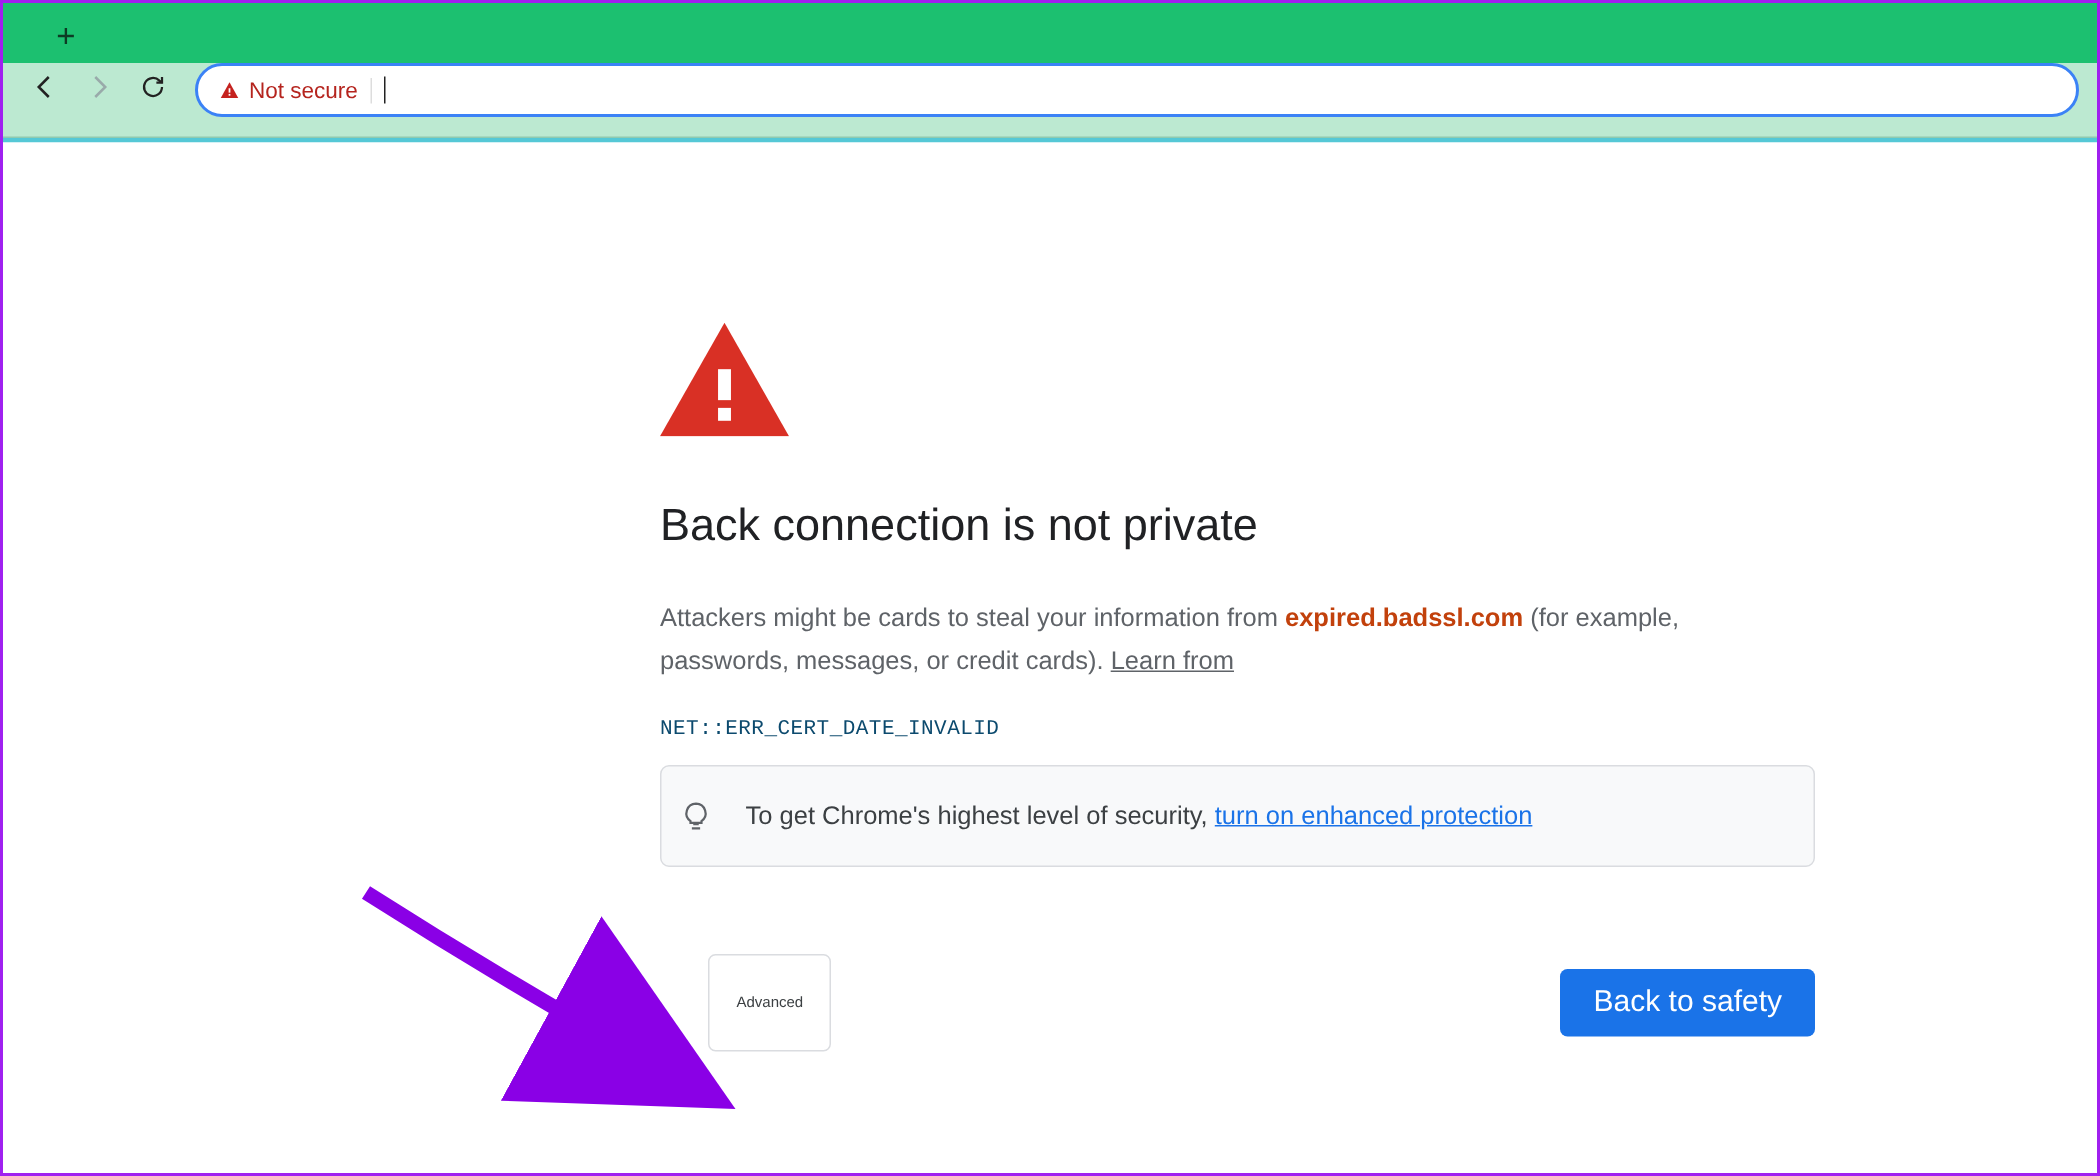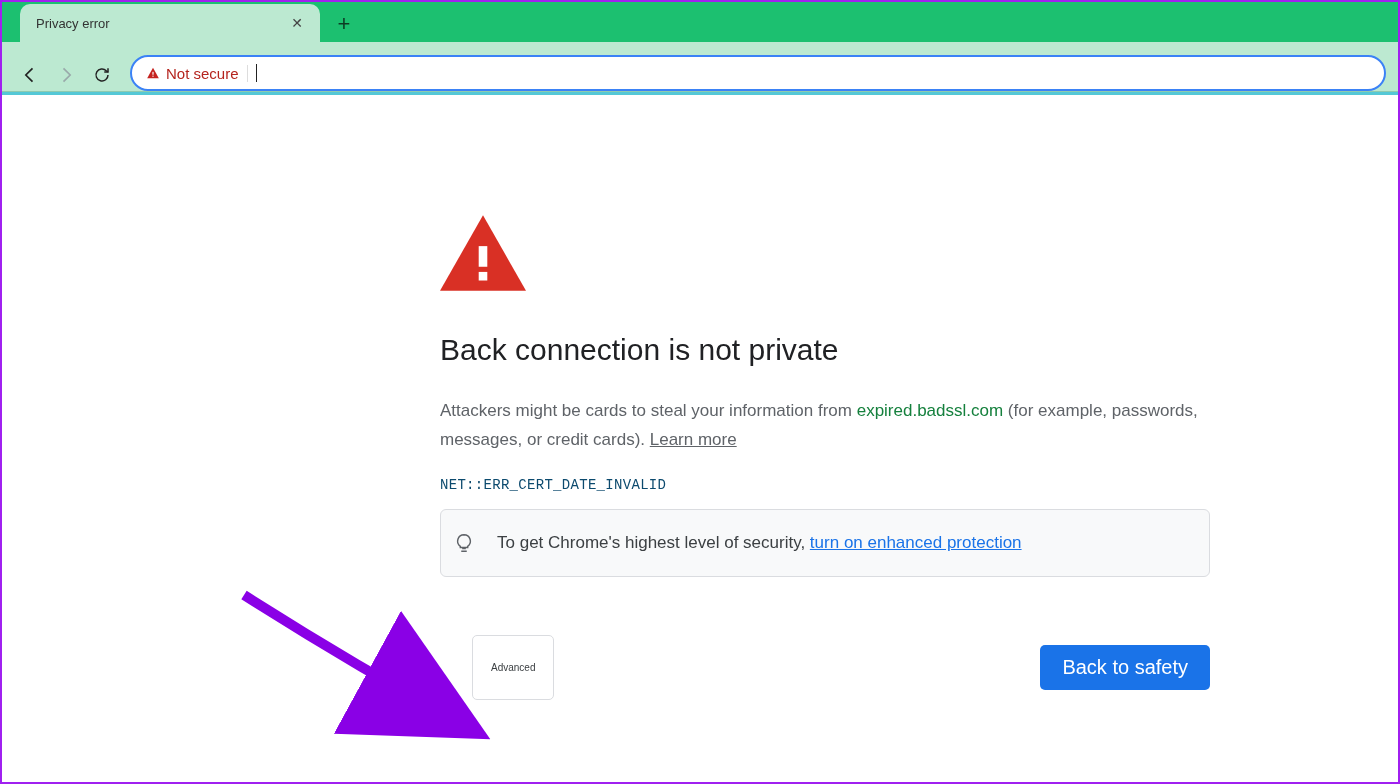"Privacy error" div.tab { html: <div> <span>Privacy error</span> <span>✕</span> </div> -> none }
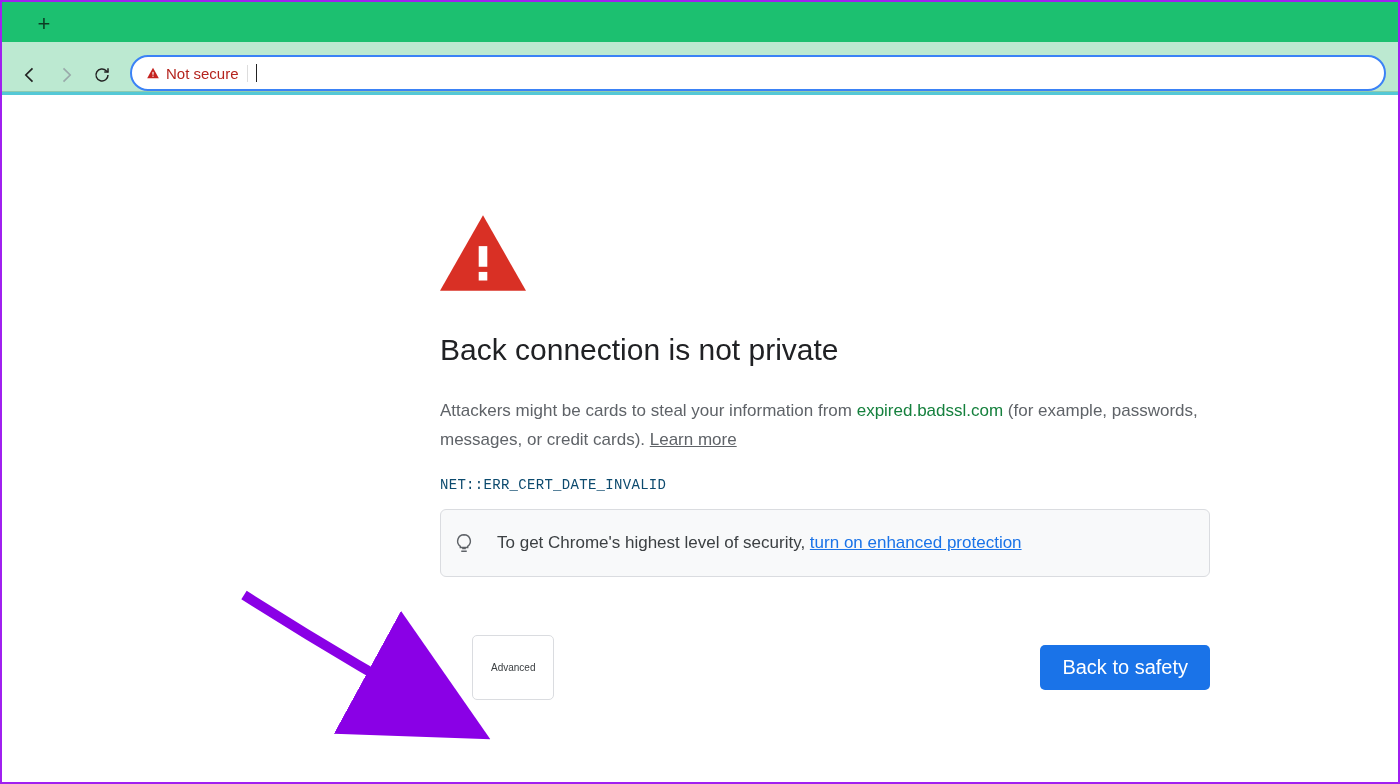"Not secure" .toolbar { align-items: flex-end -> flex-start }
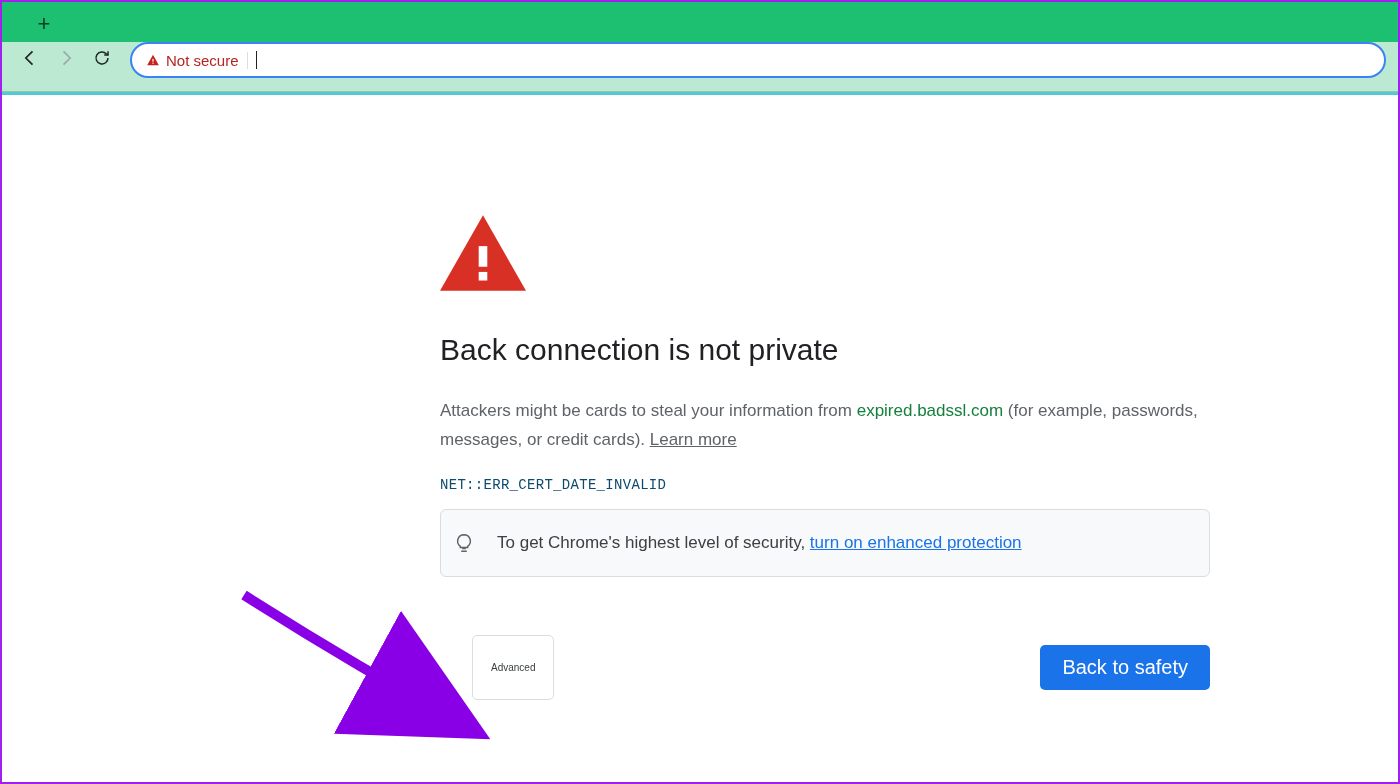"expired.badssl.com" .desc strong { color: #15803d -> #c2410c; font-weight: 400 -> 700 }
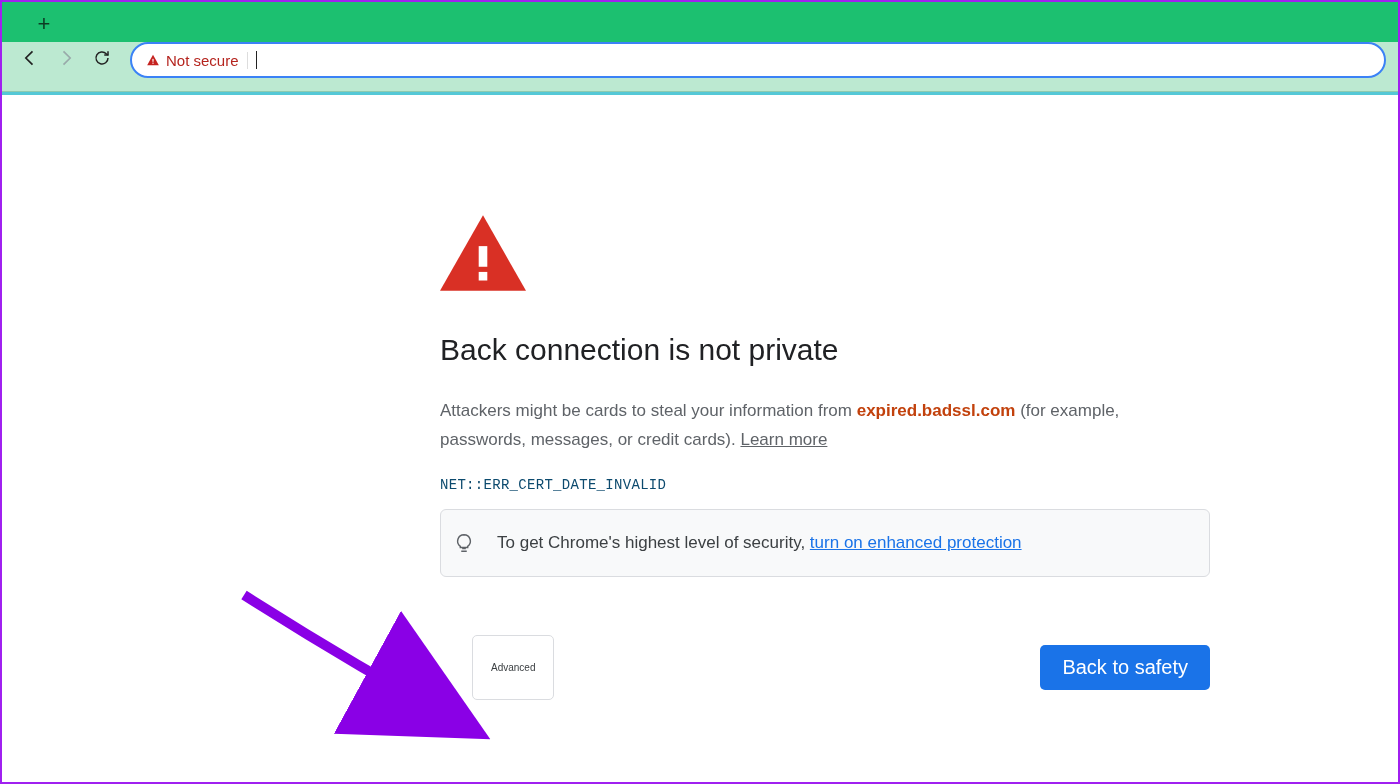"Learn more" a.learn { text: more -> from }
